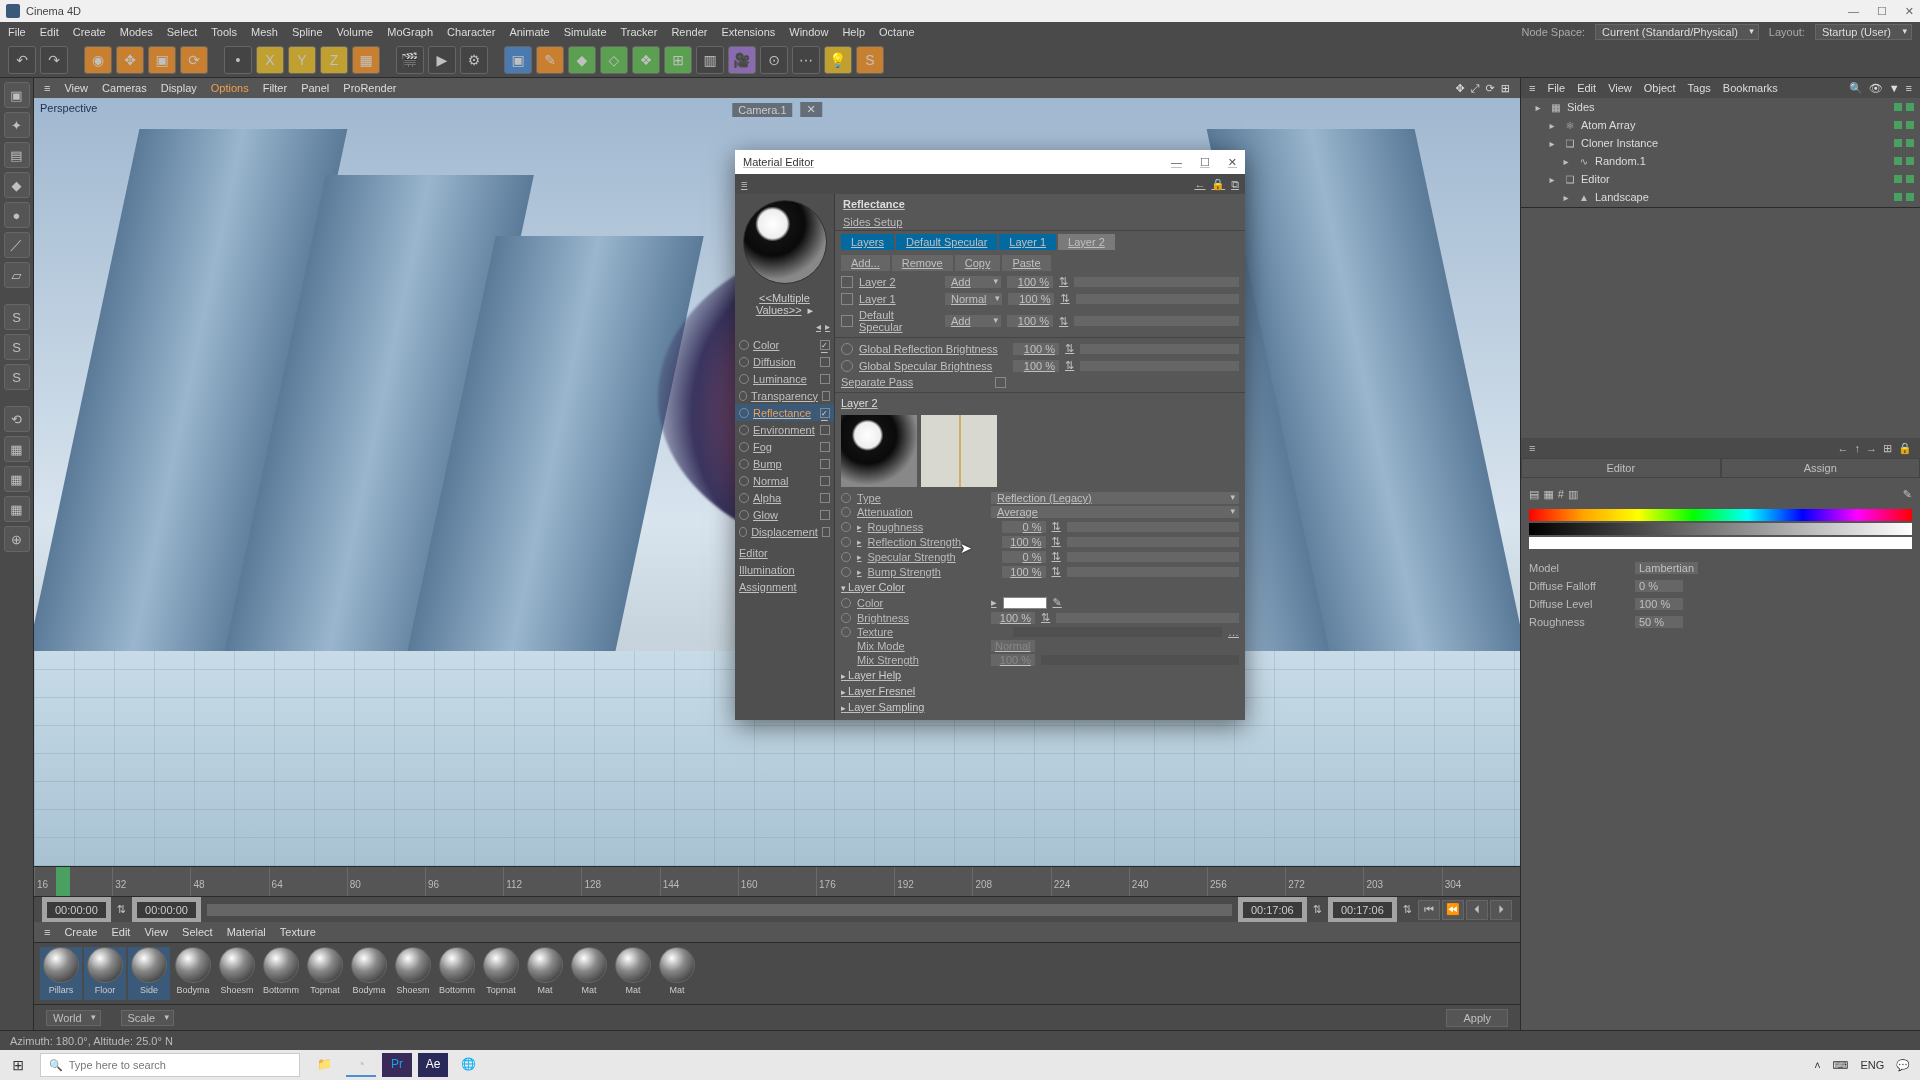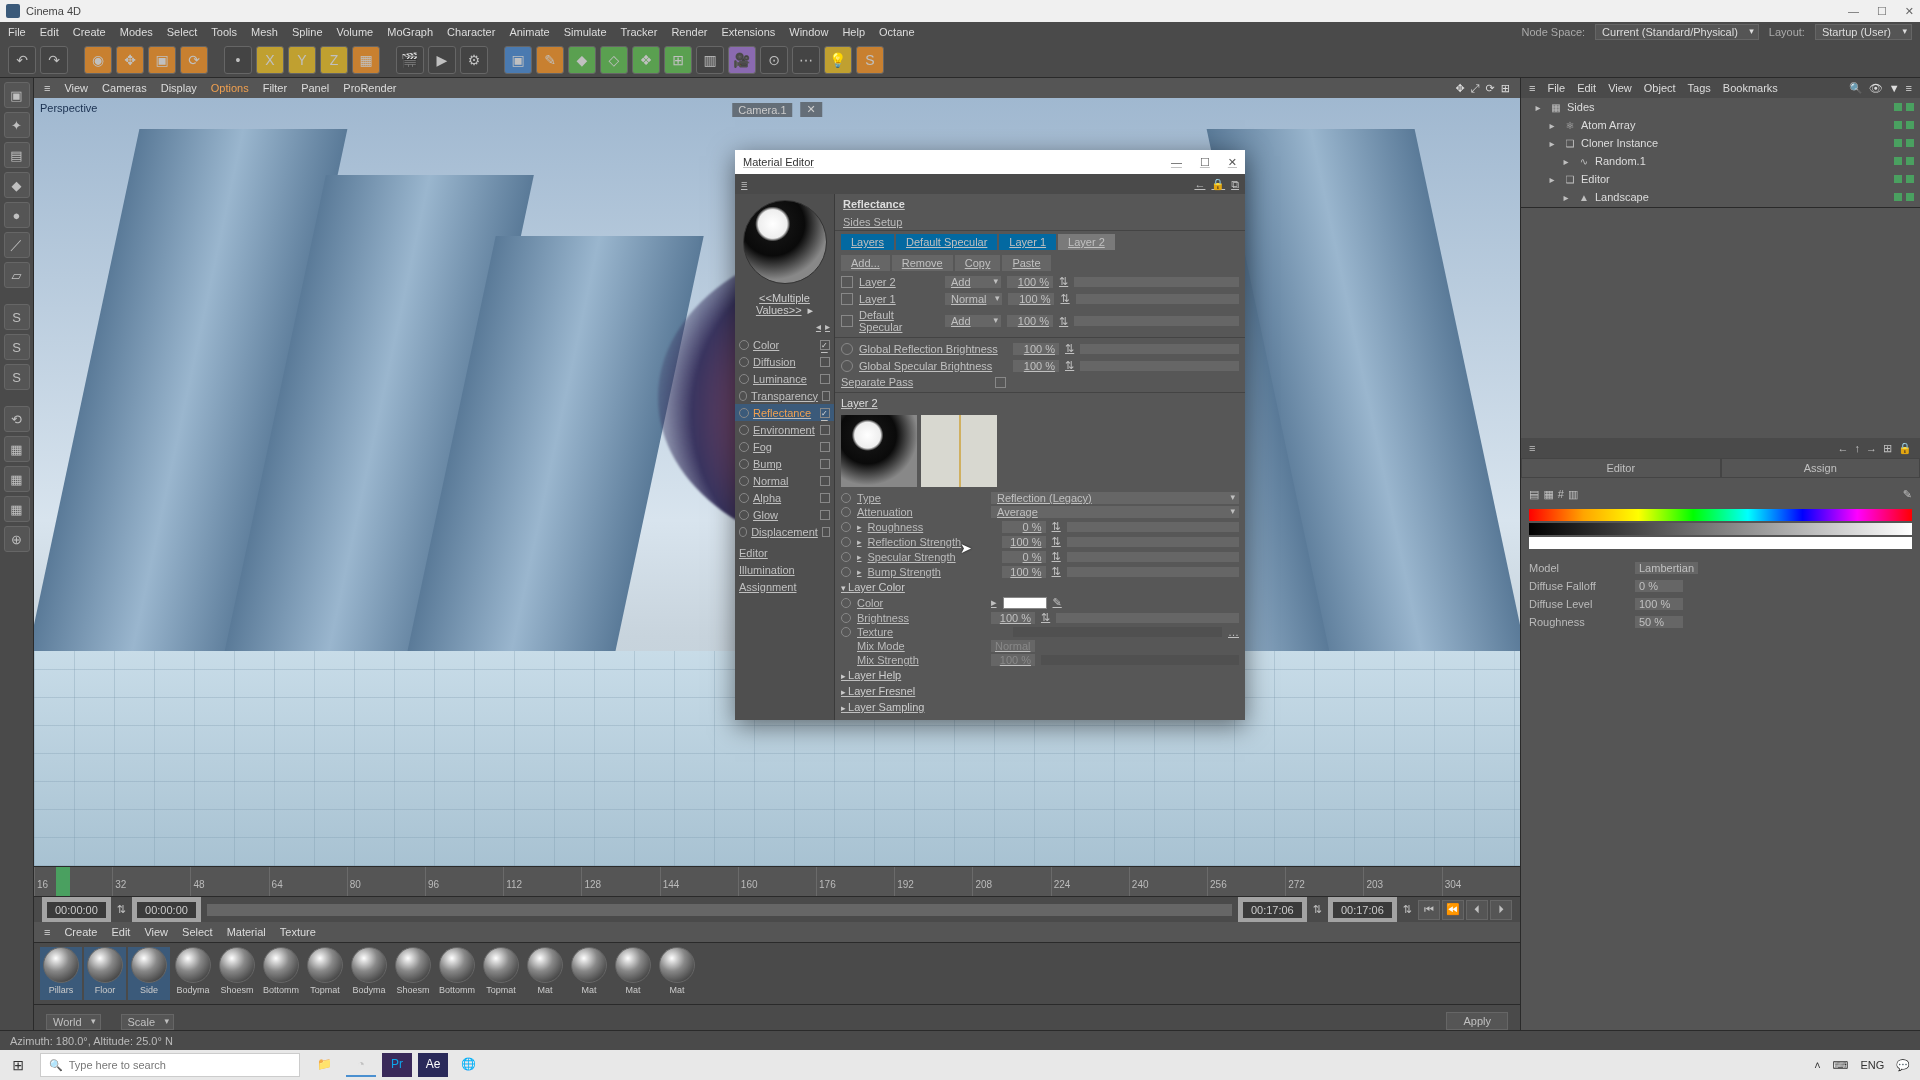"World" .coordbar { align-items: flex-end -> center }
